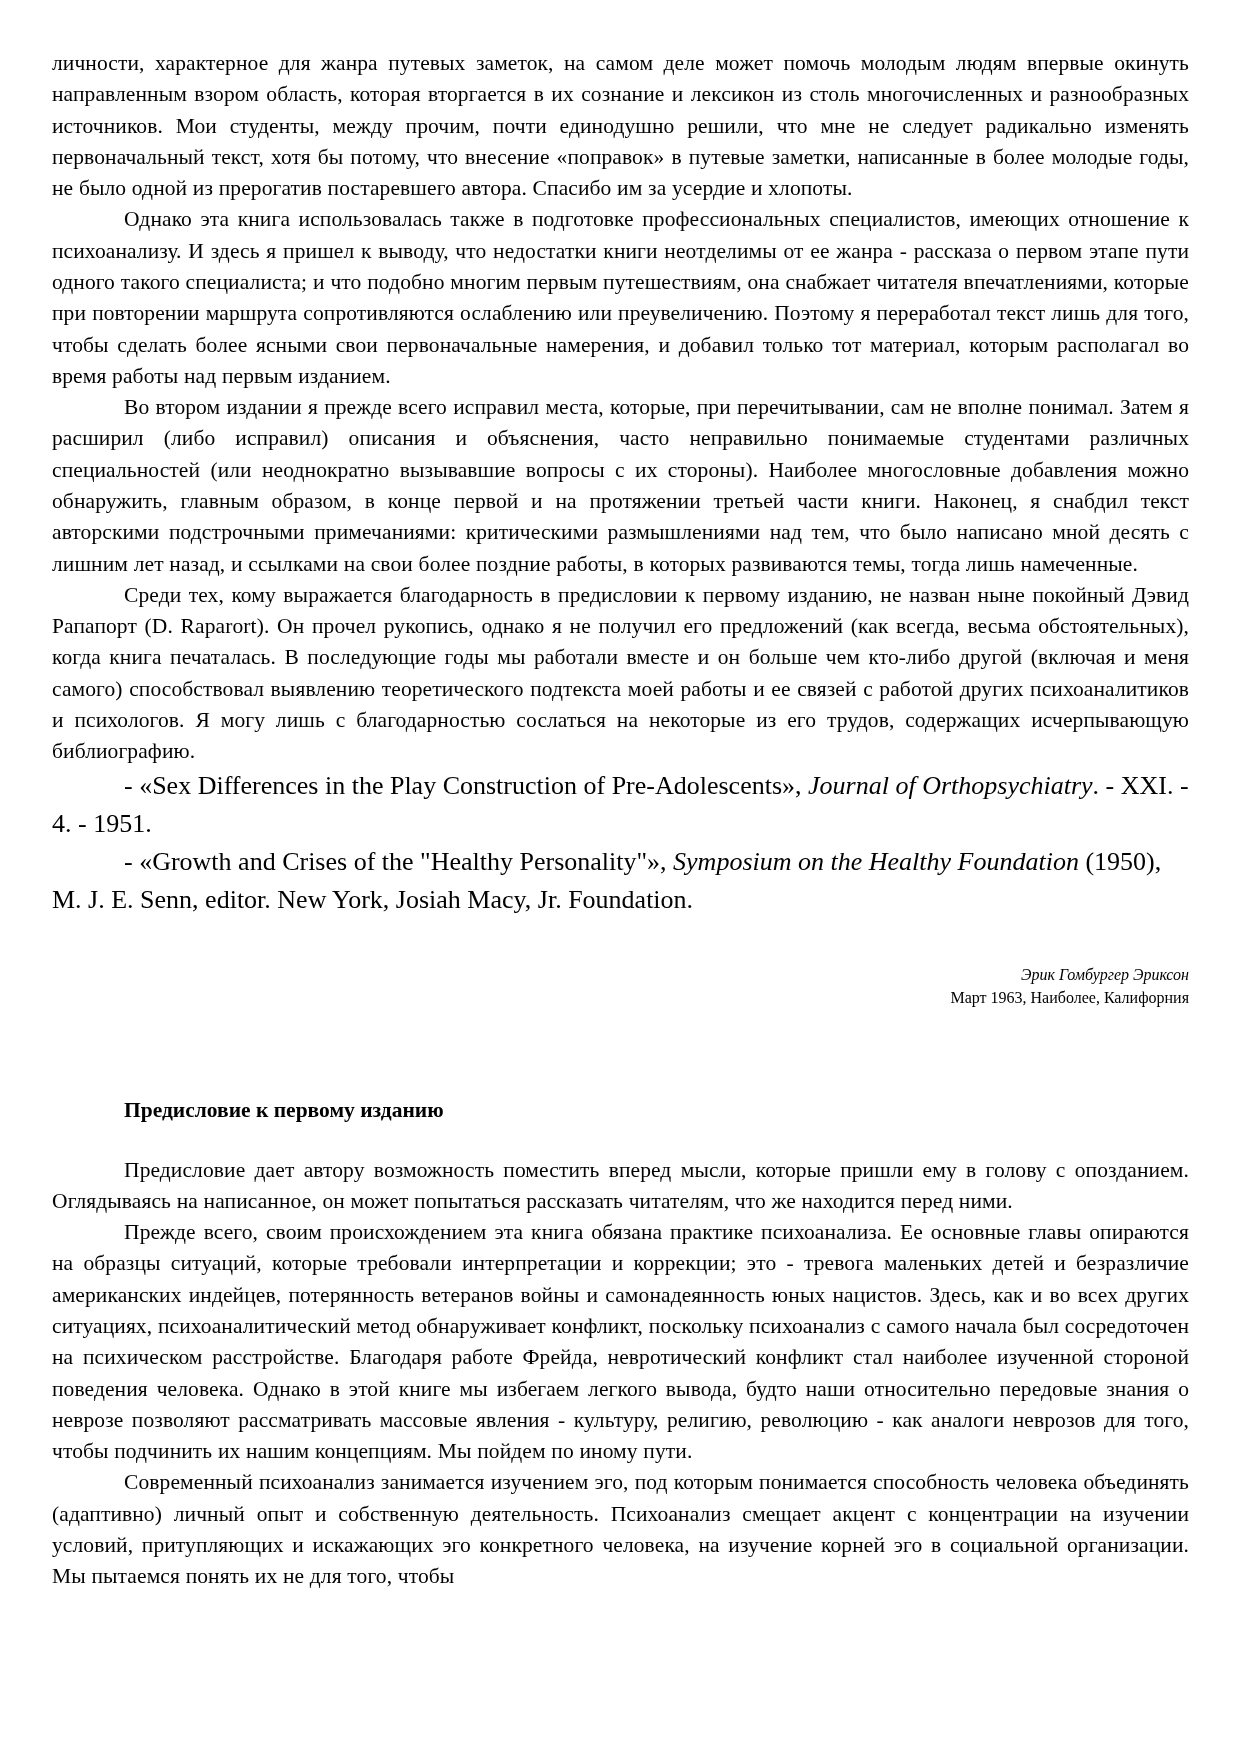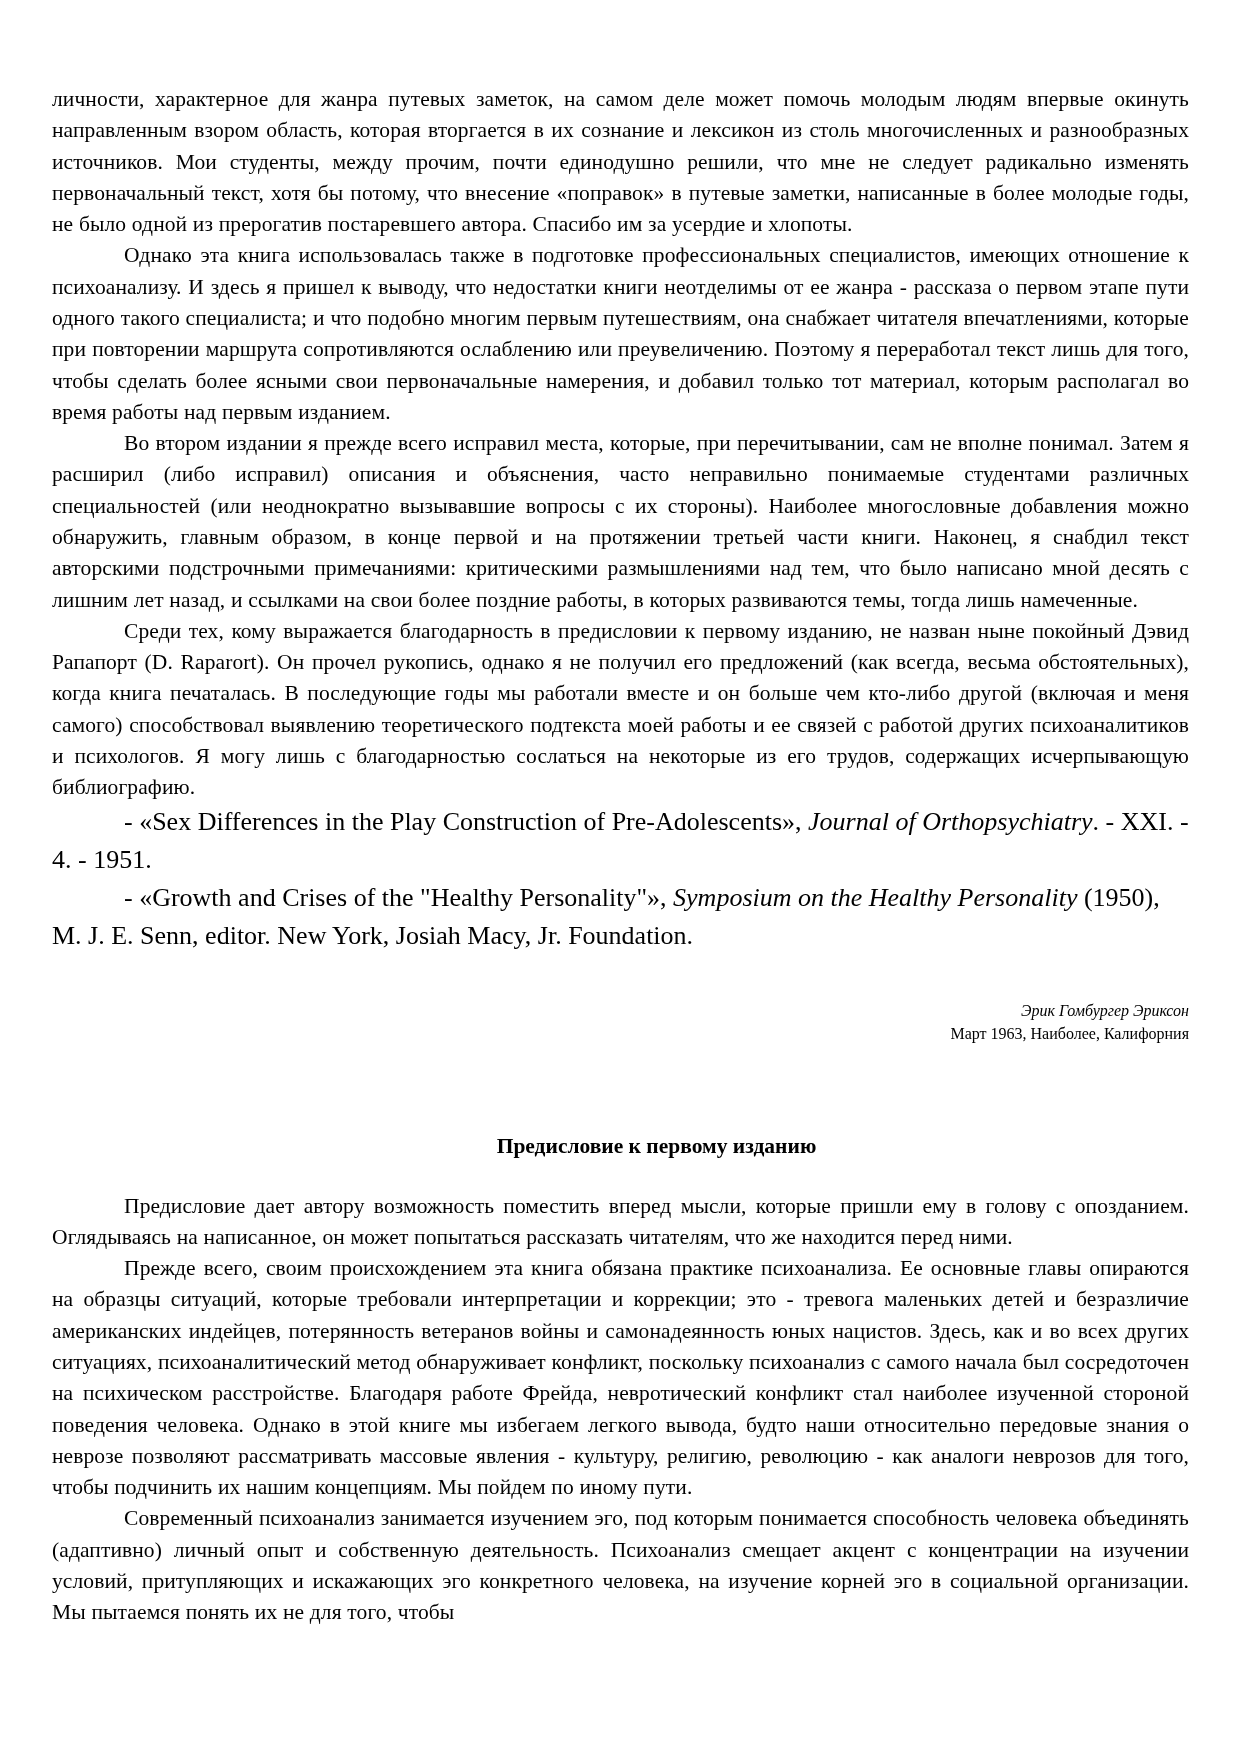"личности, характерное для жанра путевых" .page { margin-top: 36px -> none }
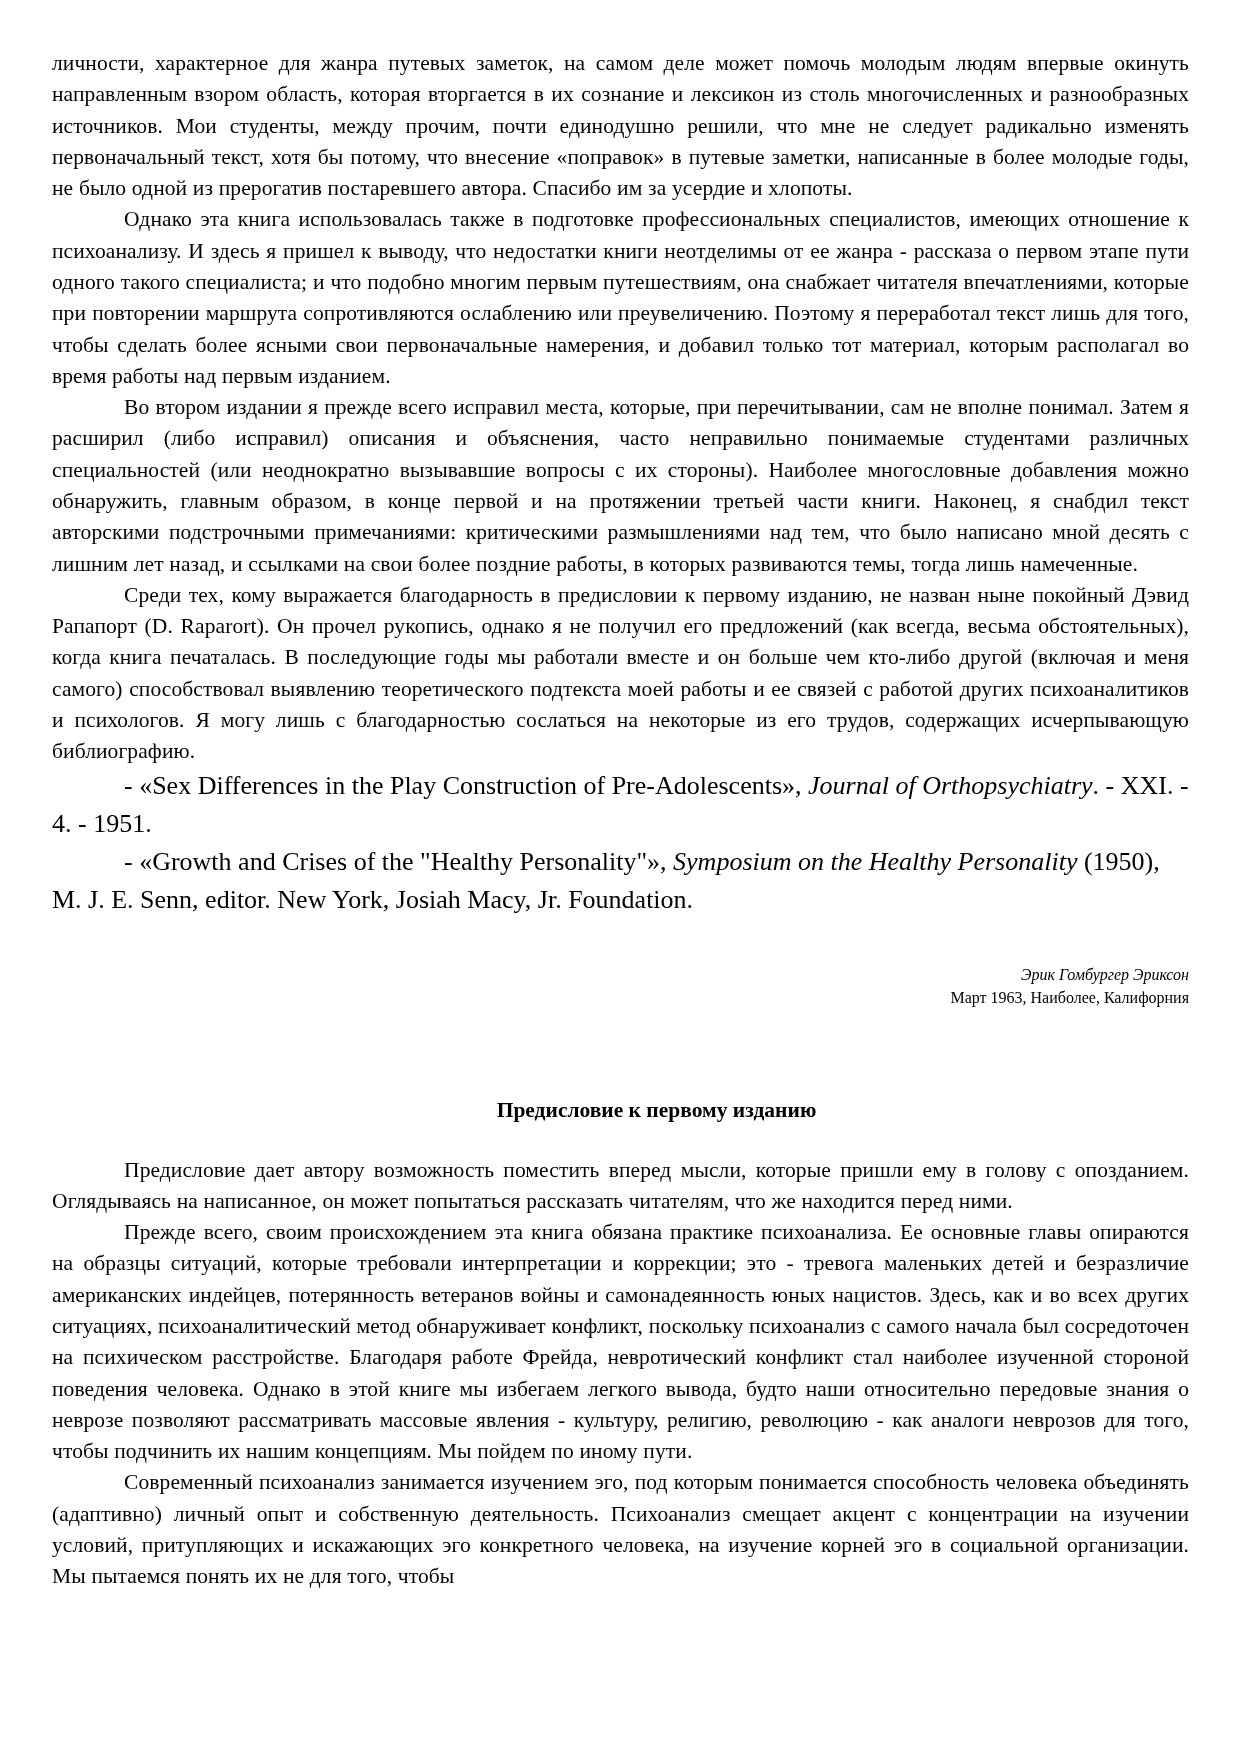"Symposium on the Healthy Personality" span.it { text: Personality -> Foundation }
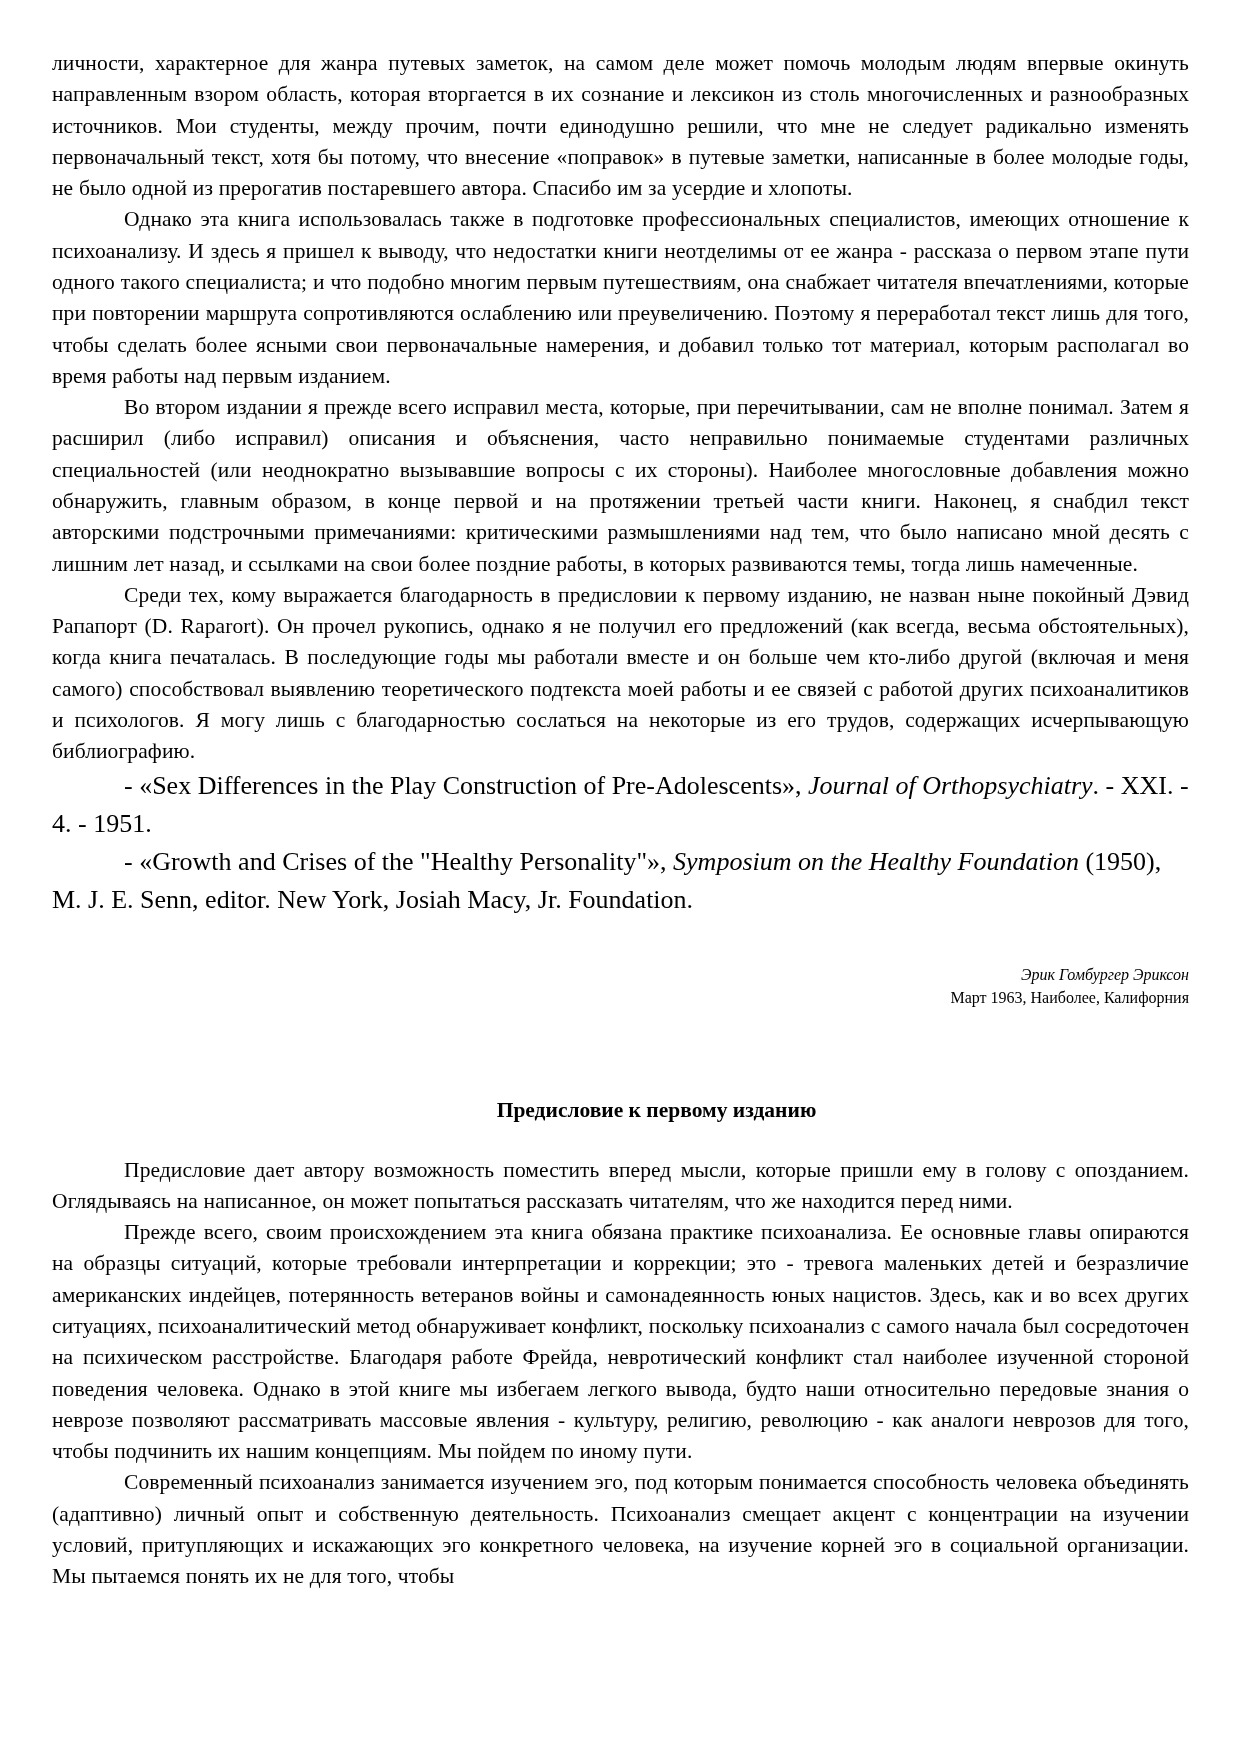"Предисловие к первому изданию" .section-heading { text-align: center -> left }
